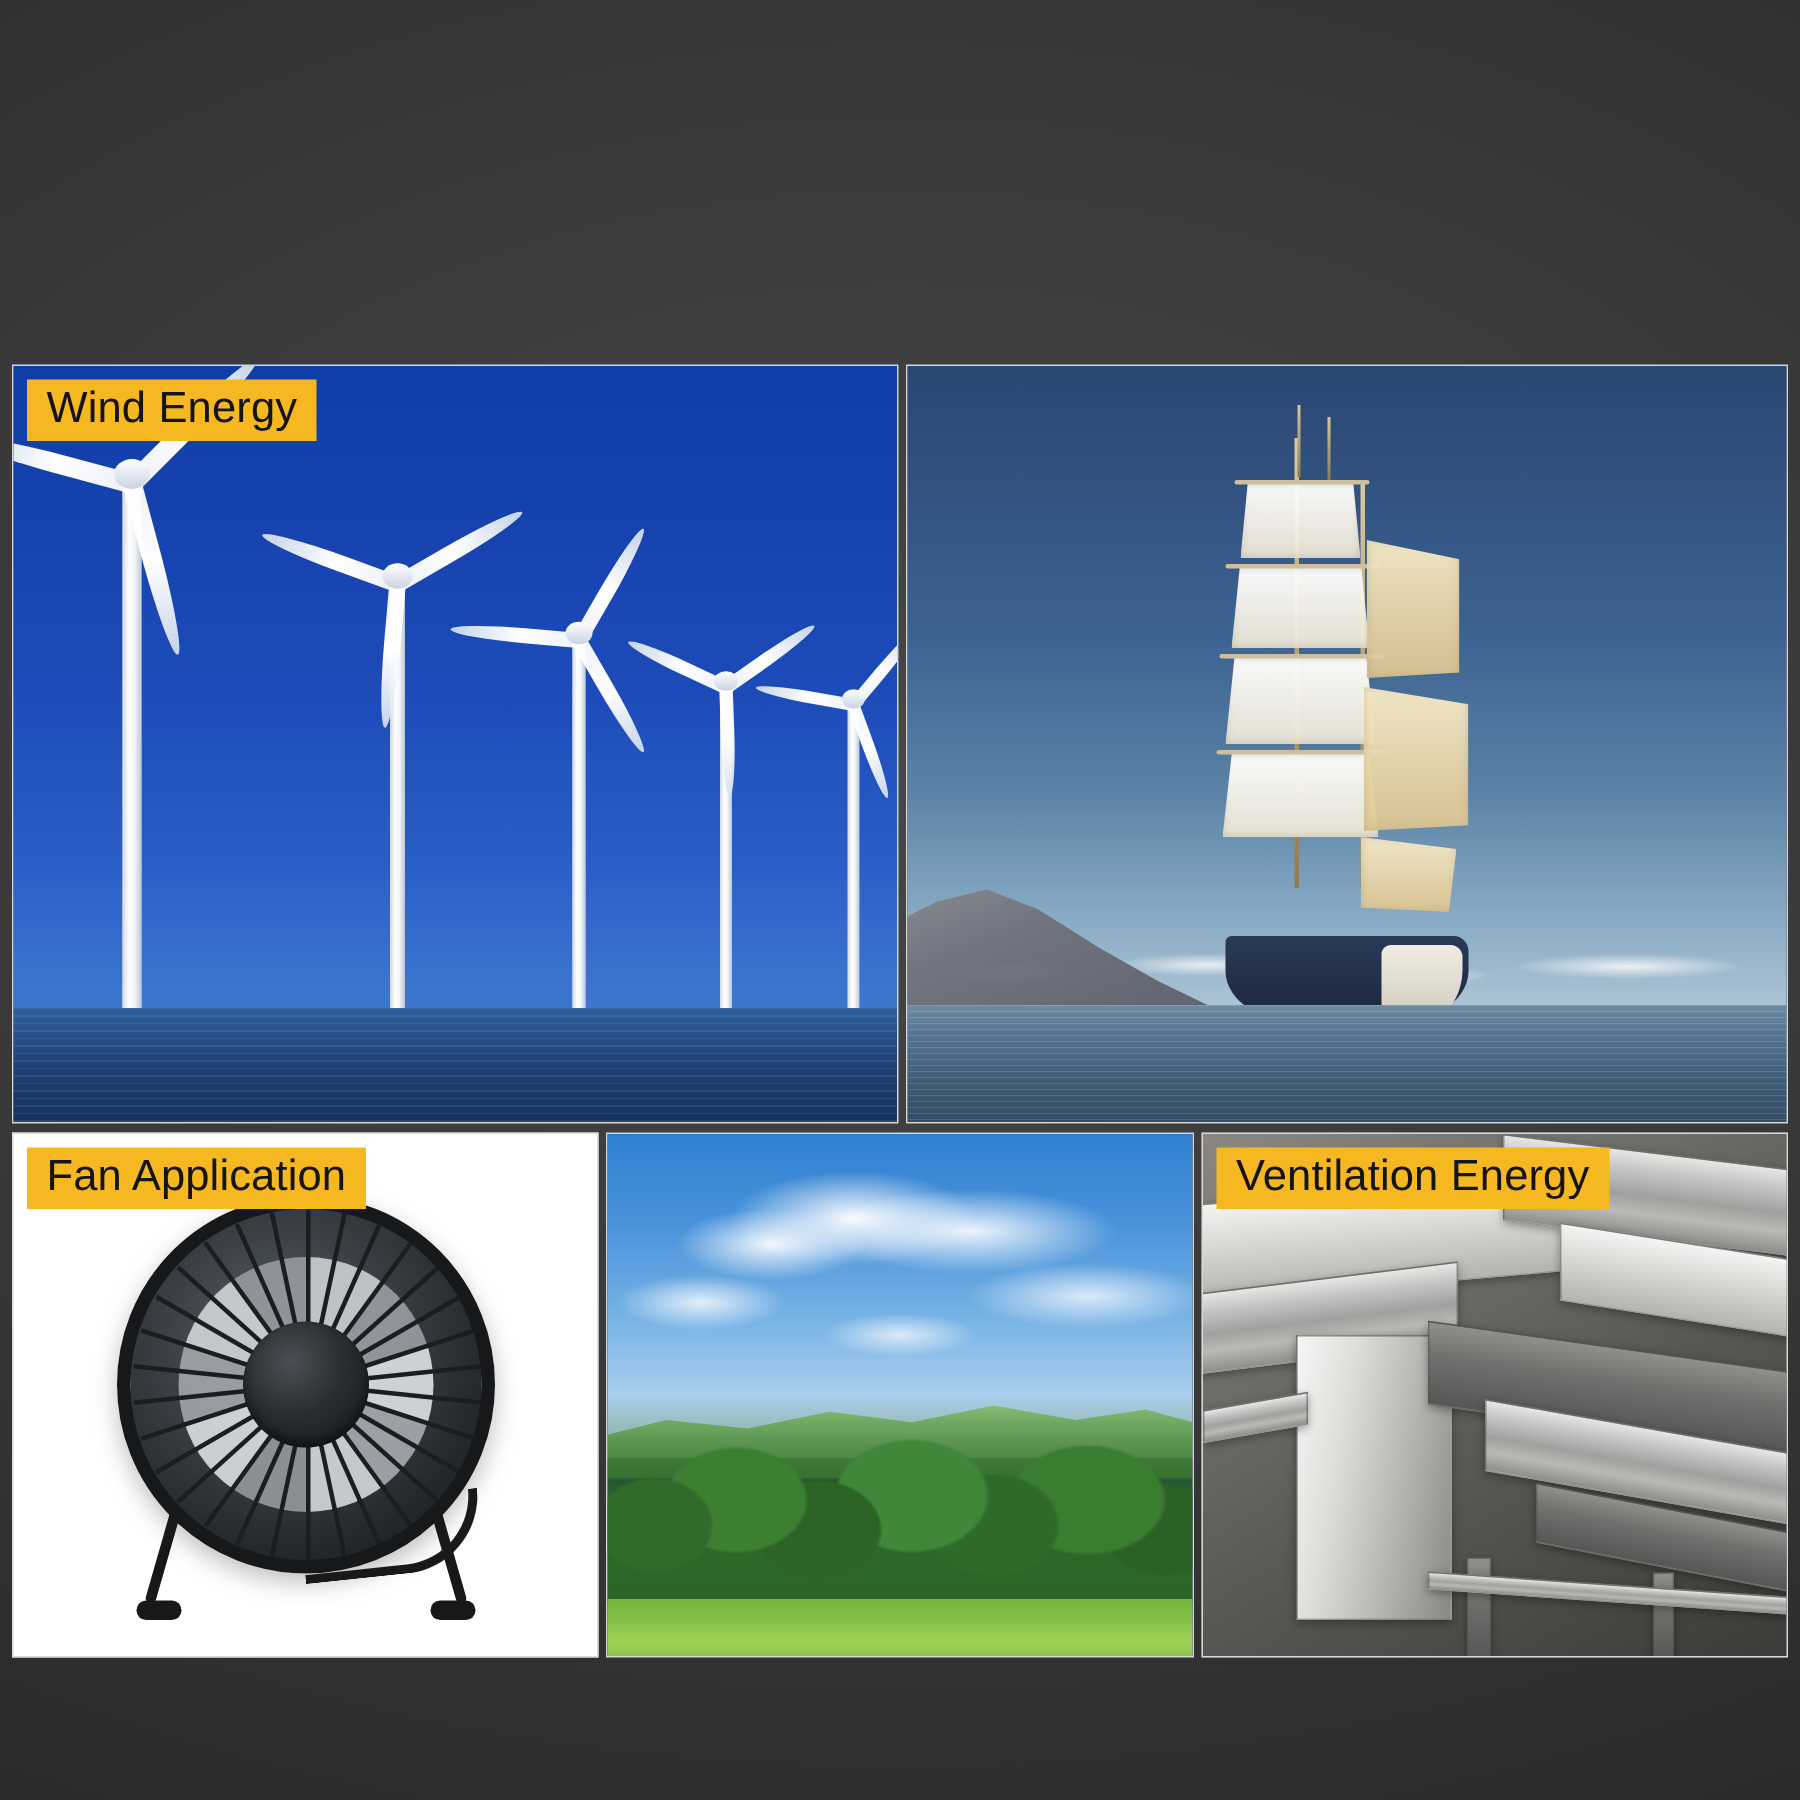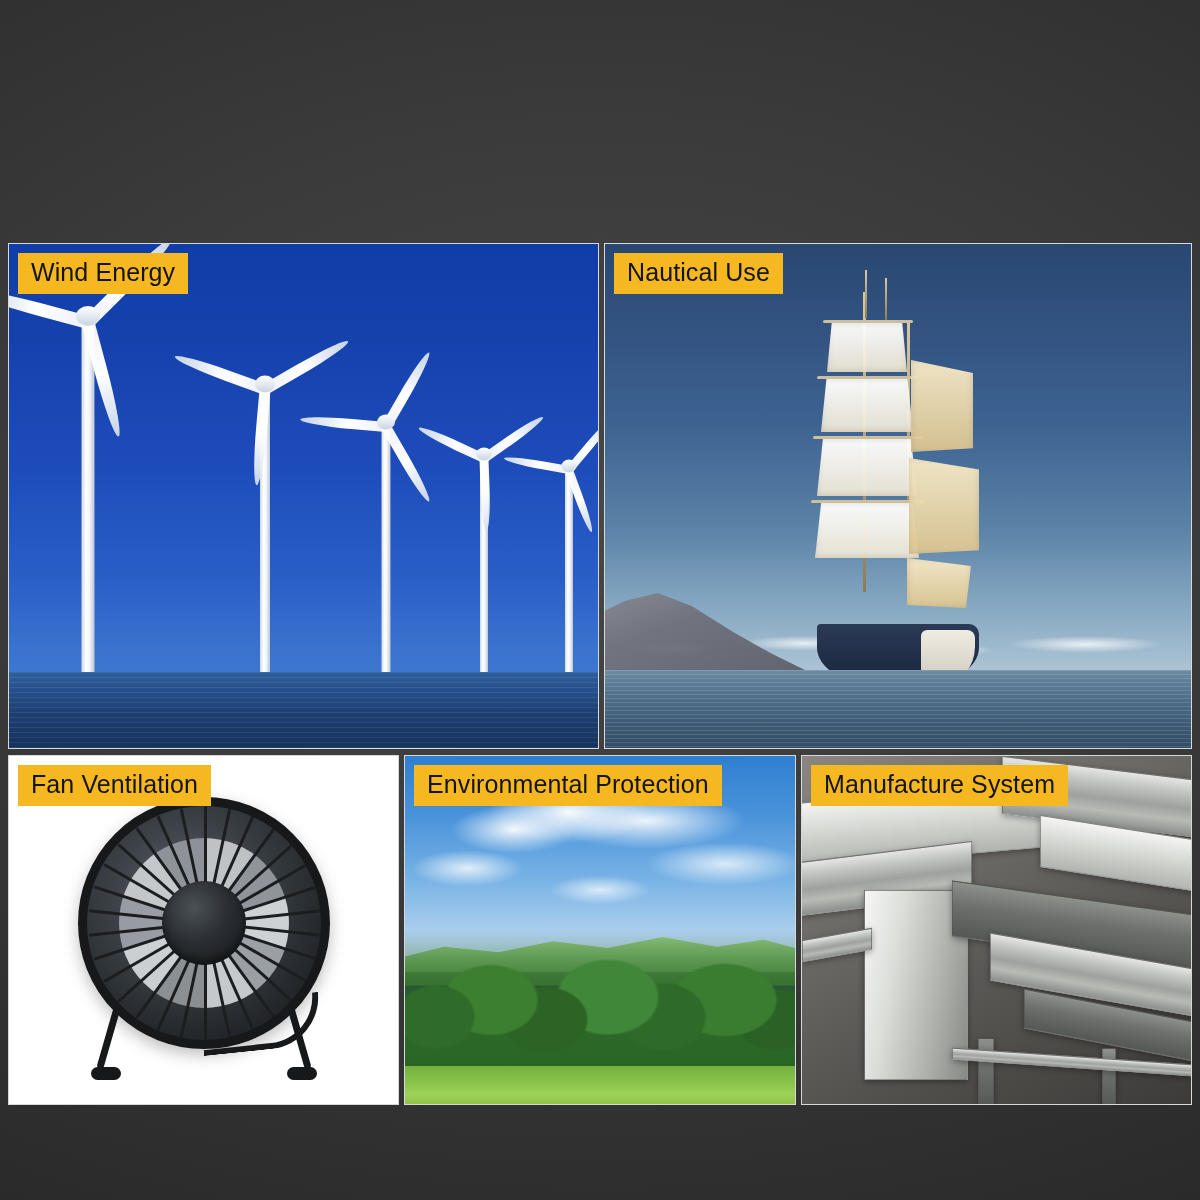"Wind Energy" .badge { font-size: 25px -> 29px }
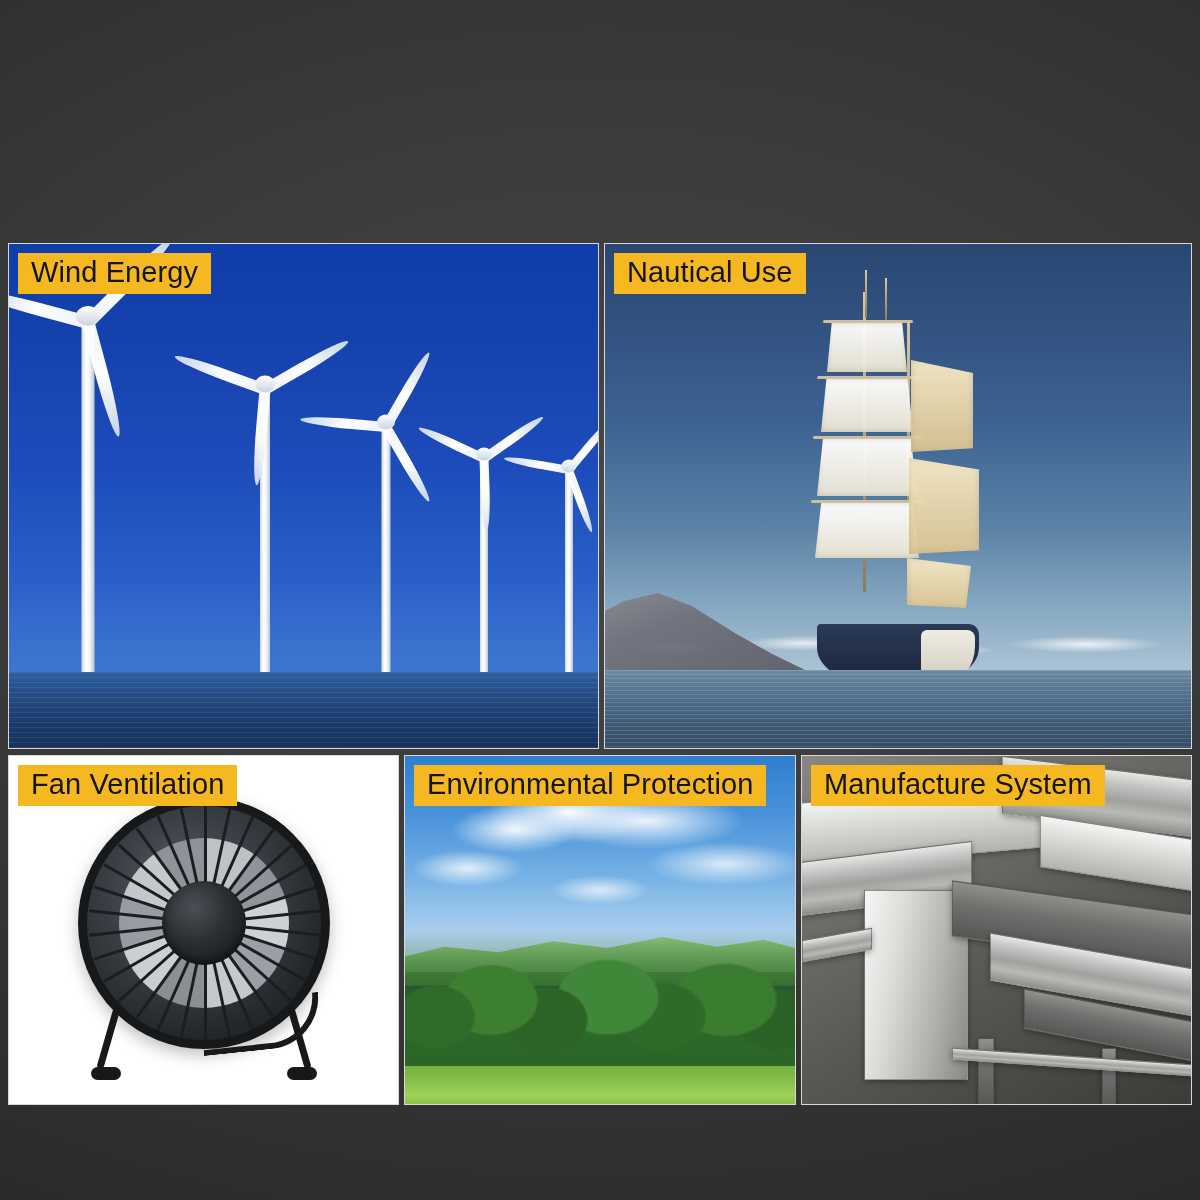"Nautical Use" div.badge { html: <div>Nautical Use</div> -> none }
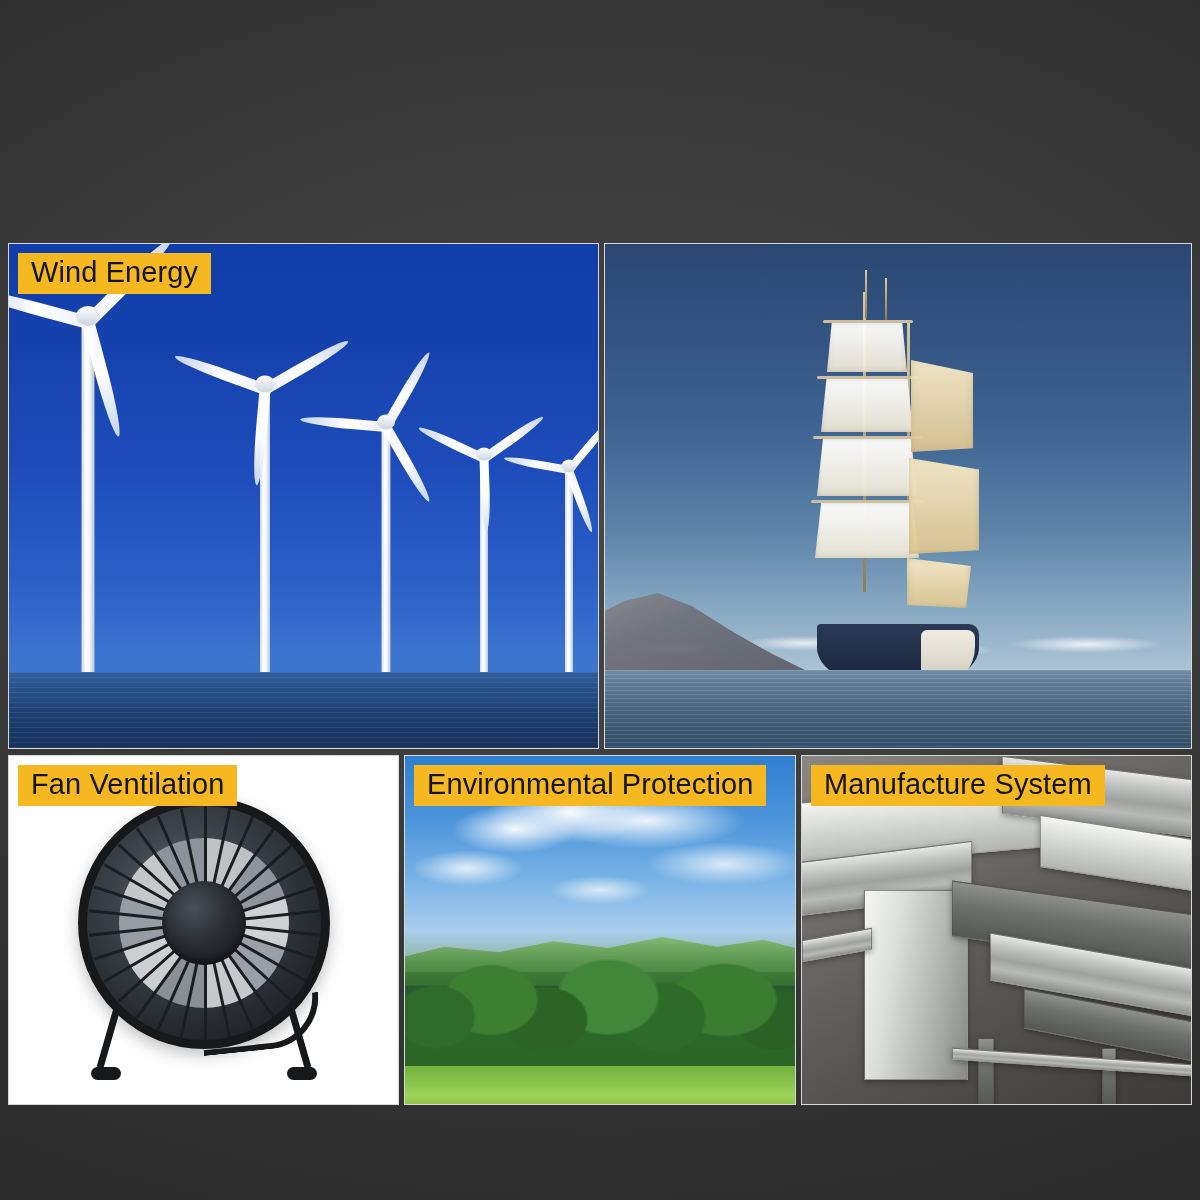"Fan Ventilation" div.badge { text: Ventilation -> Application }
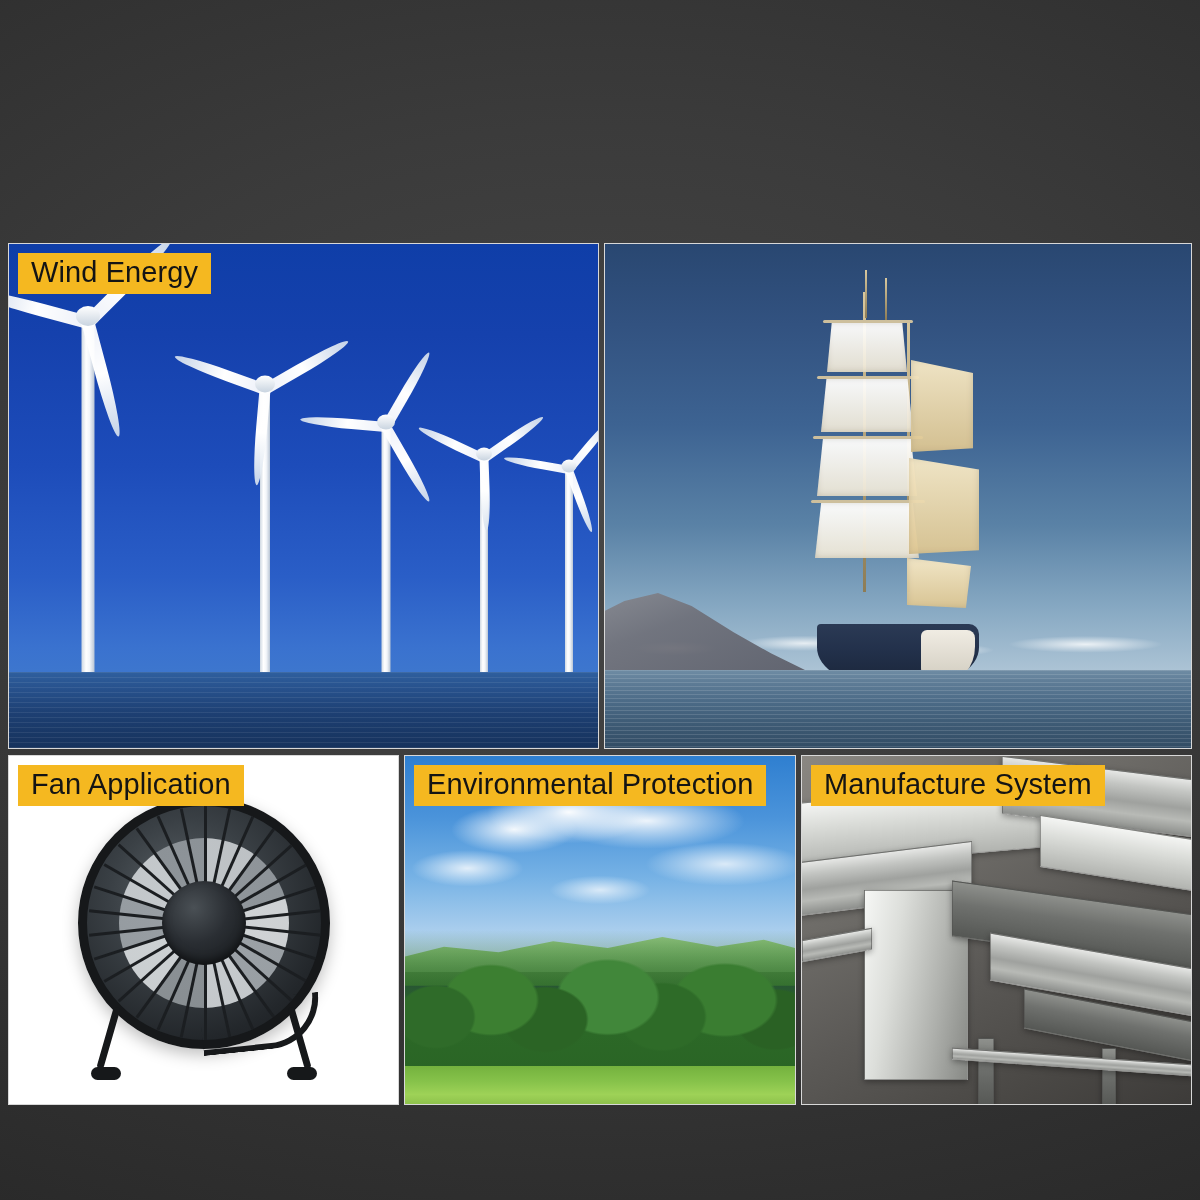"Environmental Protection" div.badge { html: <div>Environmental Protection</div> -> none }
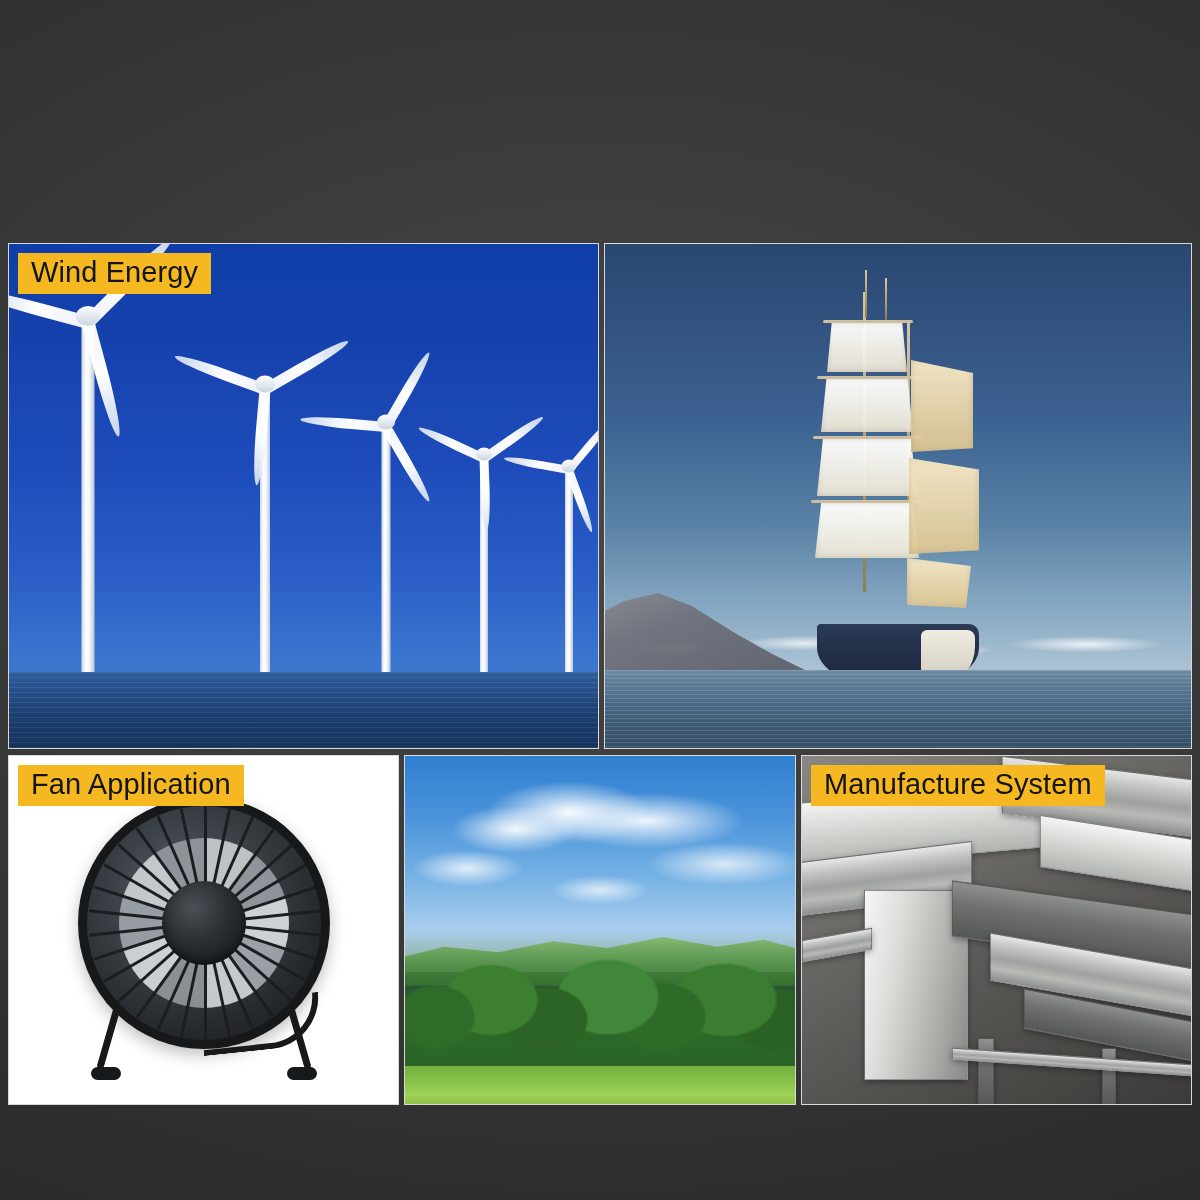"Manufacture System" div.badge { text: Manufacture System -> Ventilation Energy }
